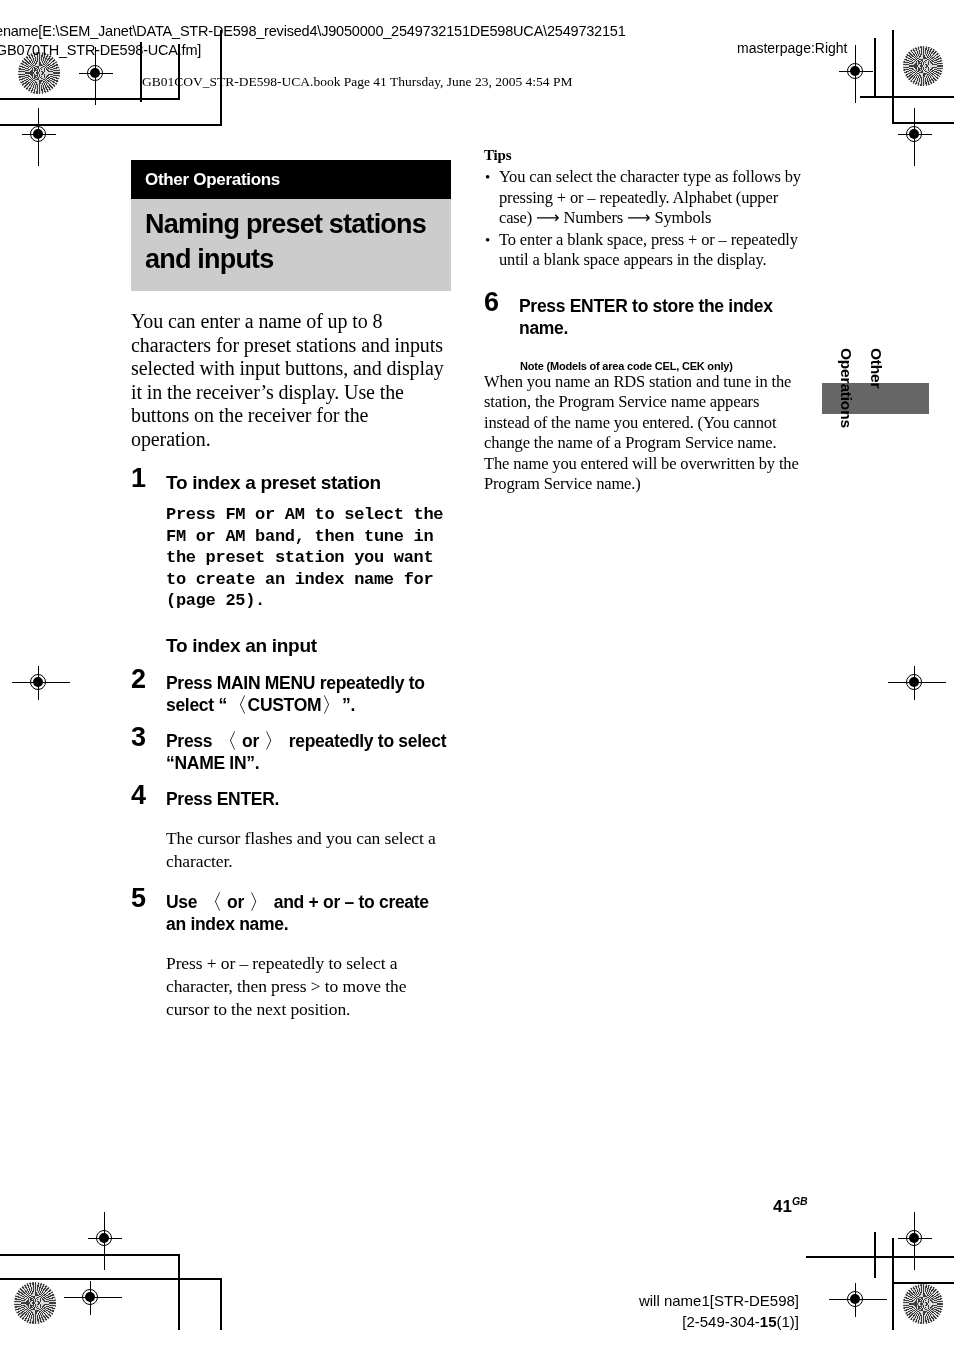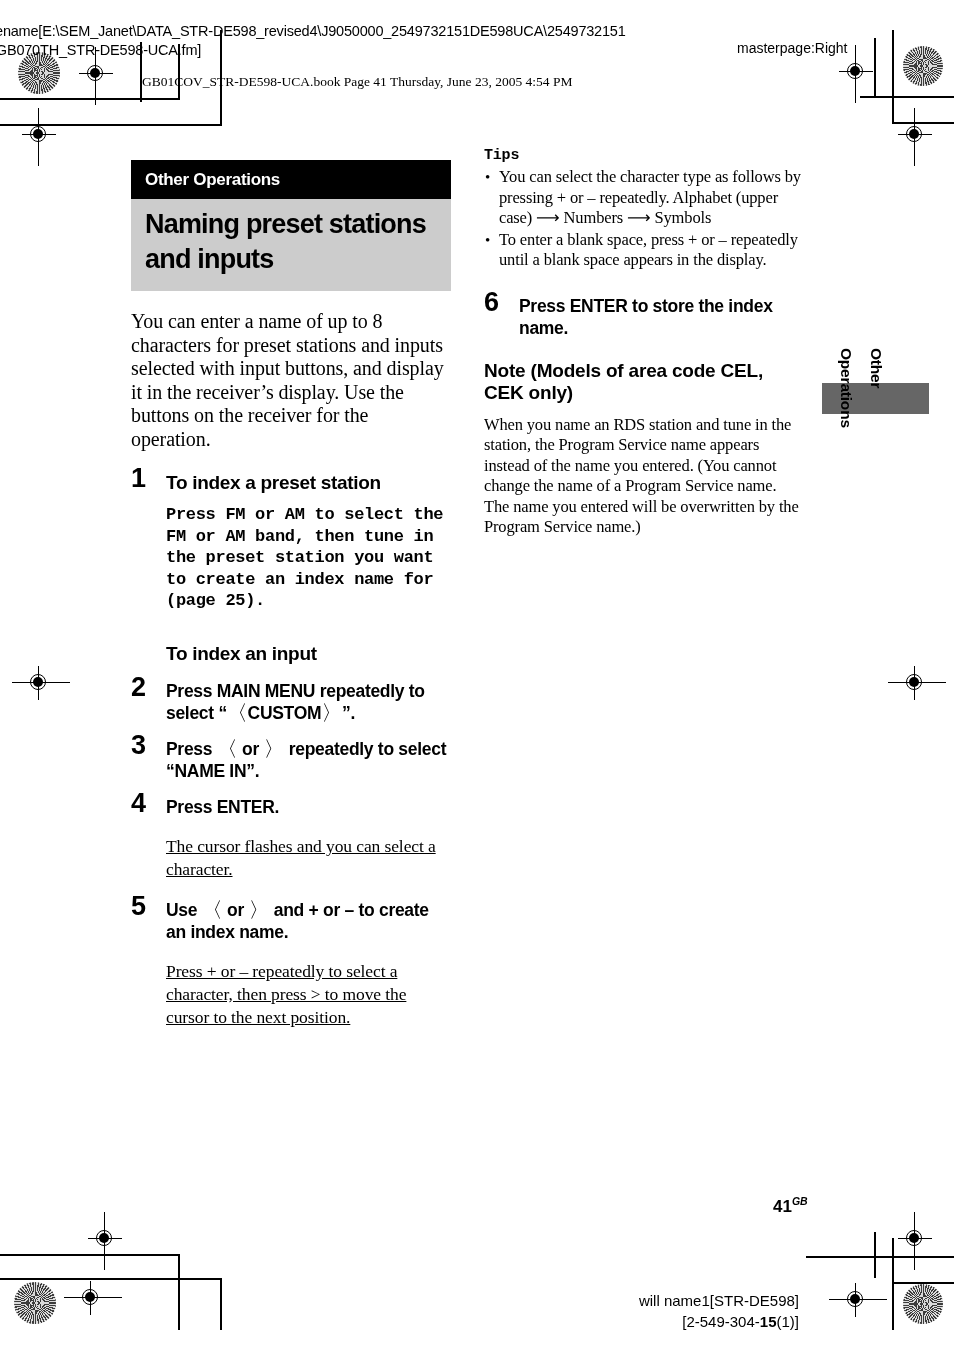"Tips" .tips-head { font-family: Liberation Mono, monospace -> Liberation Serif, serif }
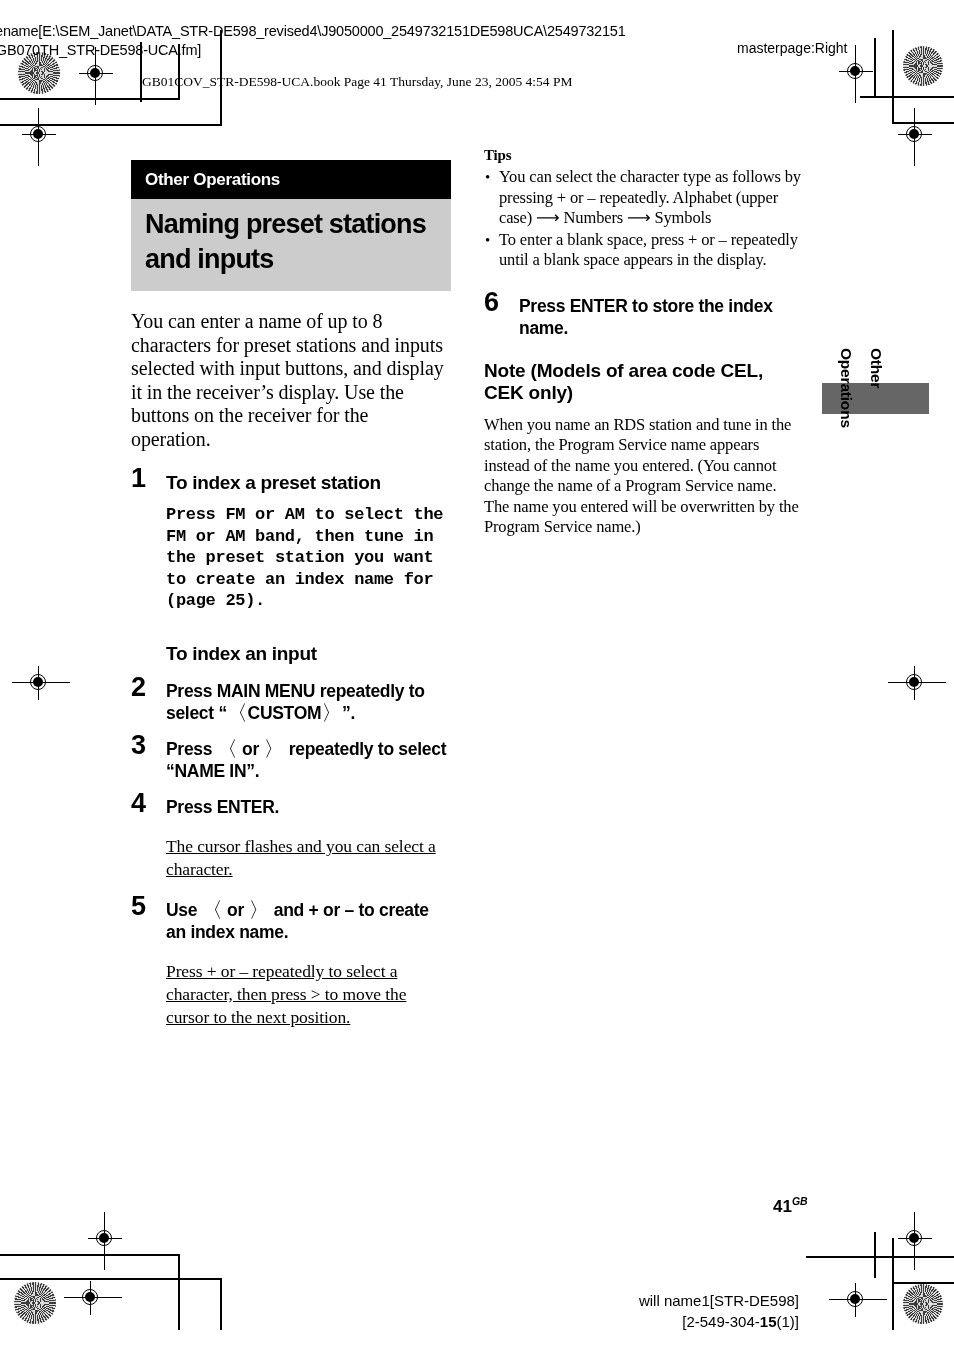"Note (Models of area code" .note-head { font-size: 19px -> 11px; margin-left: none -> 36px }
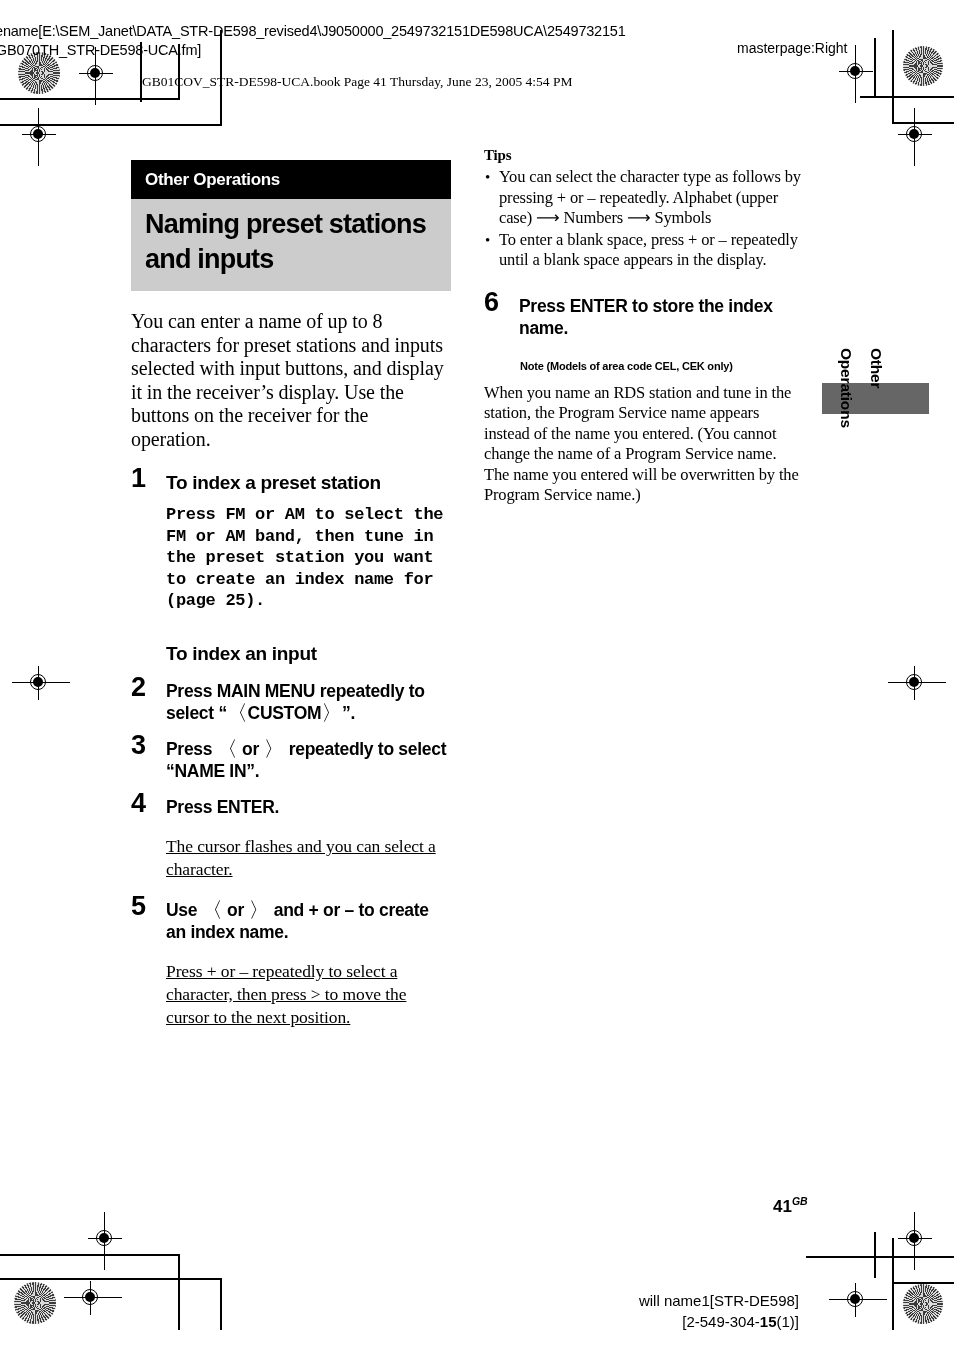"When you name an RDS" .note-body { margin-top: 11px -> 0 }
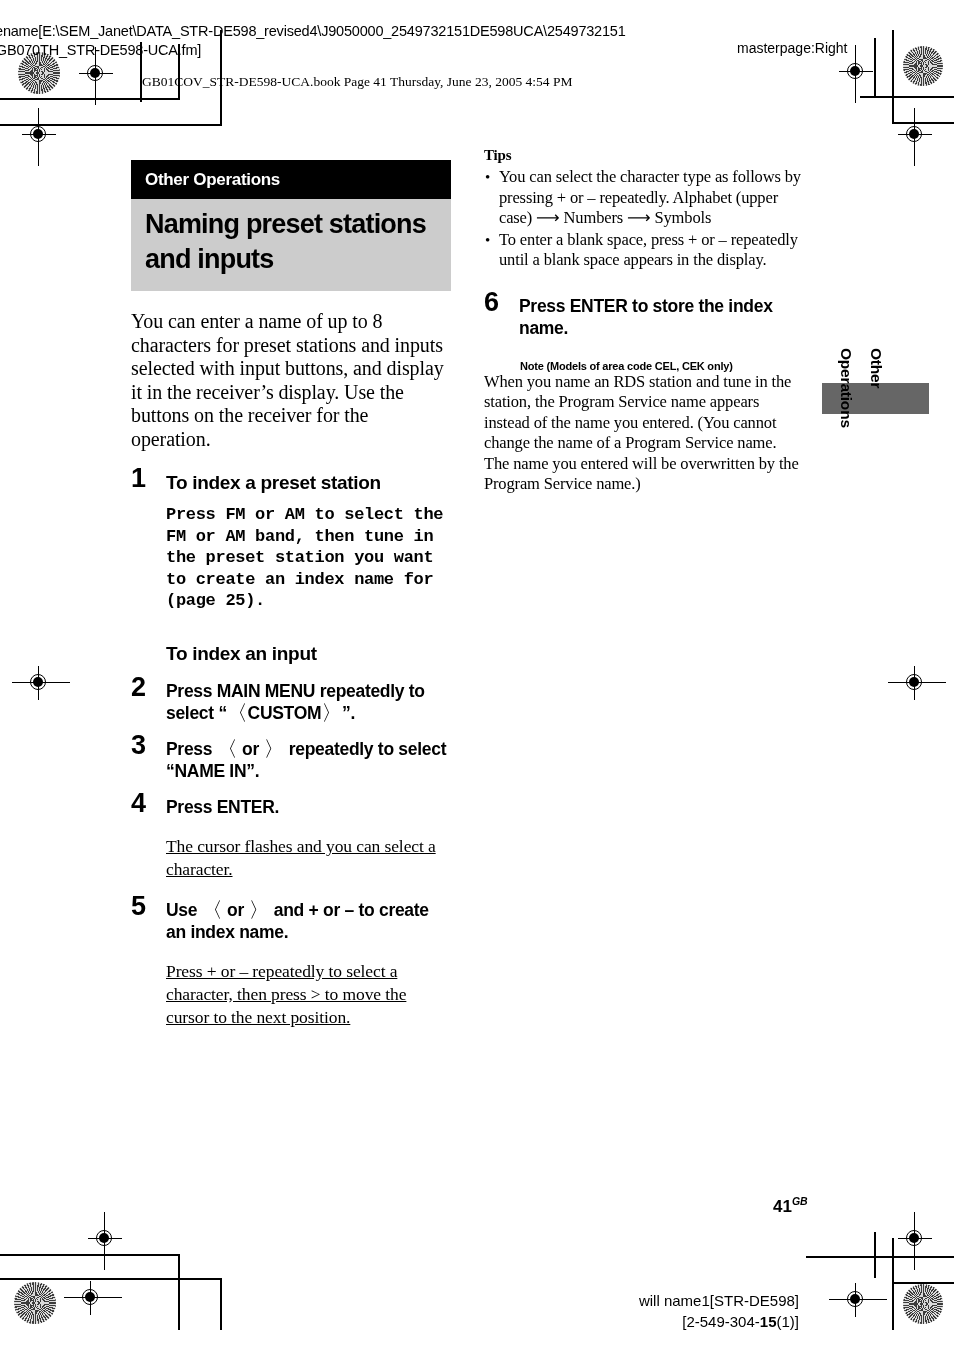"To index an input" .sub-head { margin-top: 30px -> 22px }
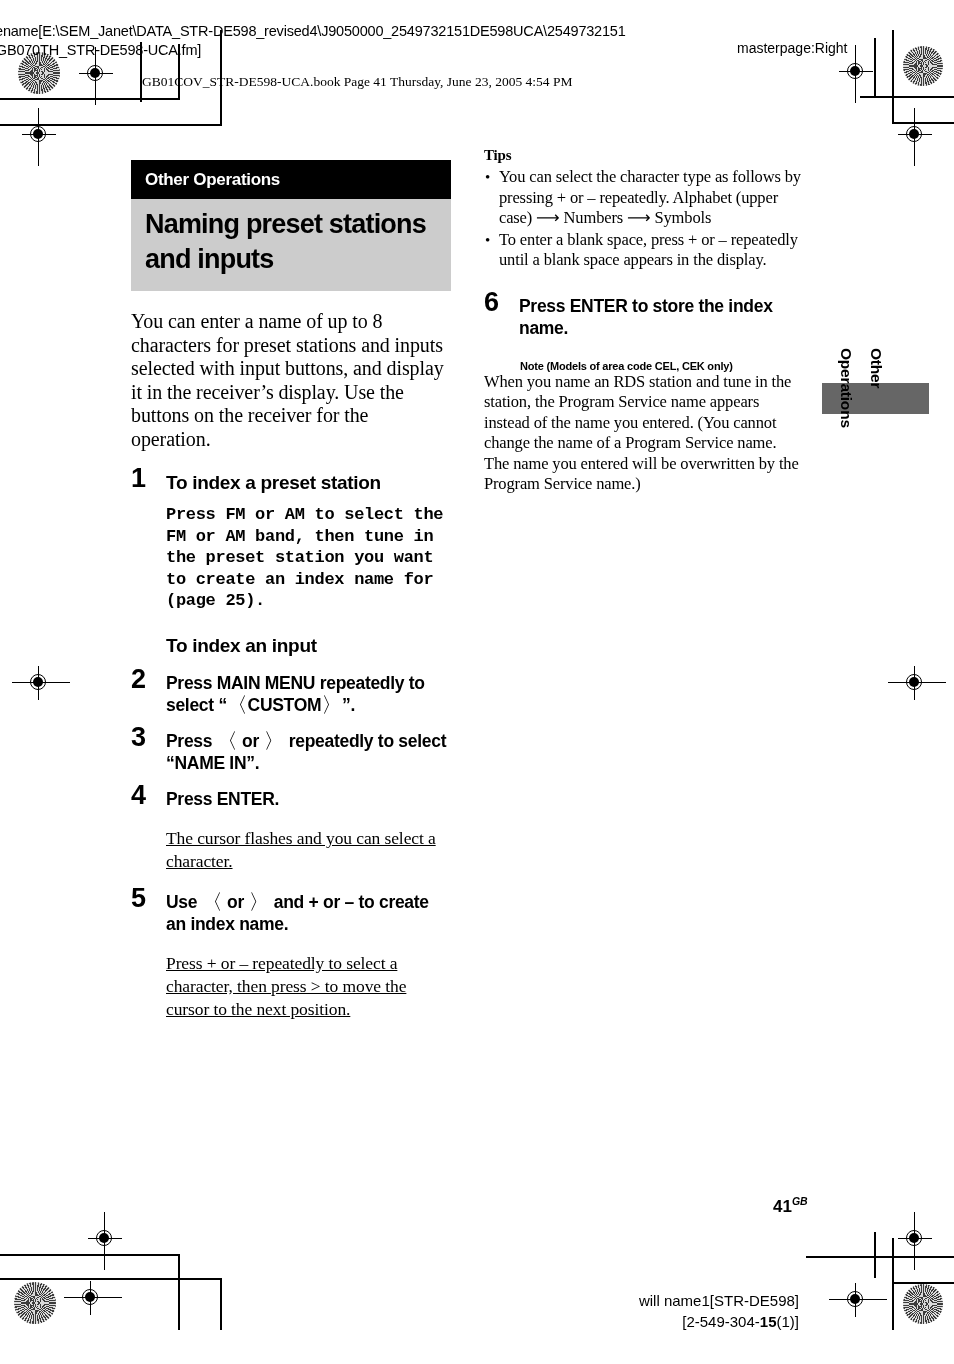"The cursor flashes and you" .step-body { text-decoration: underline -> none }
